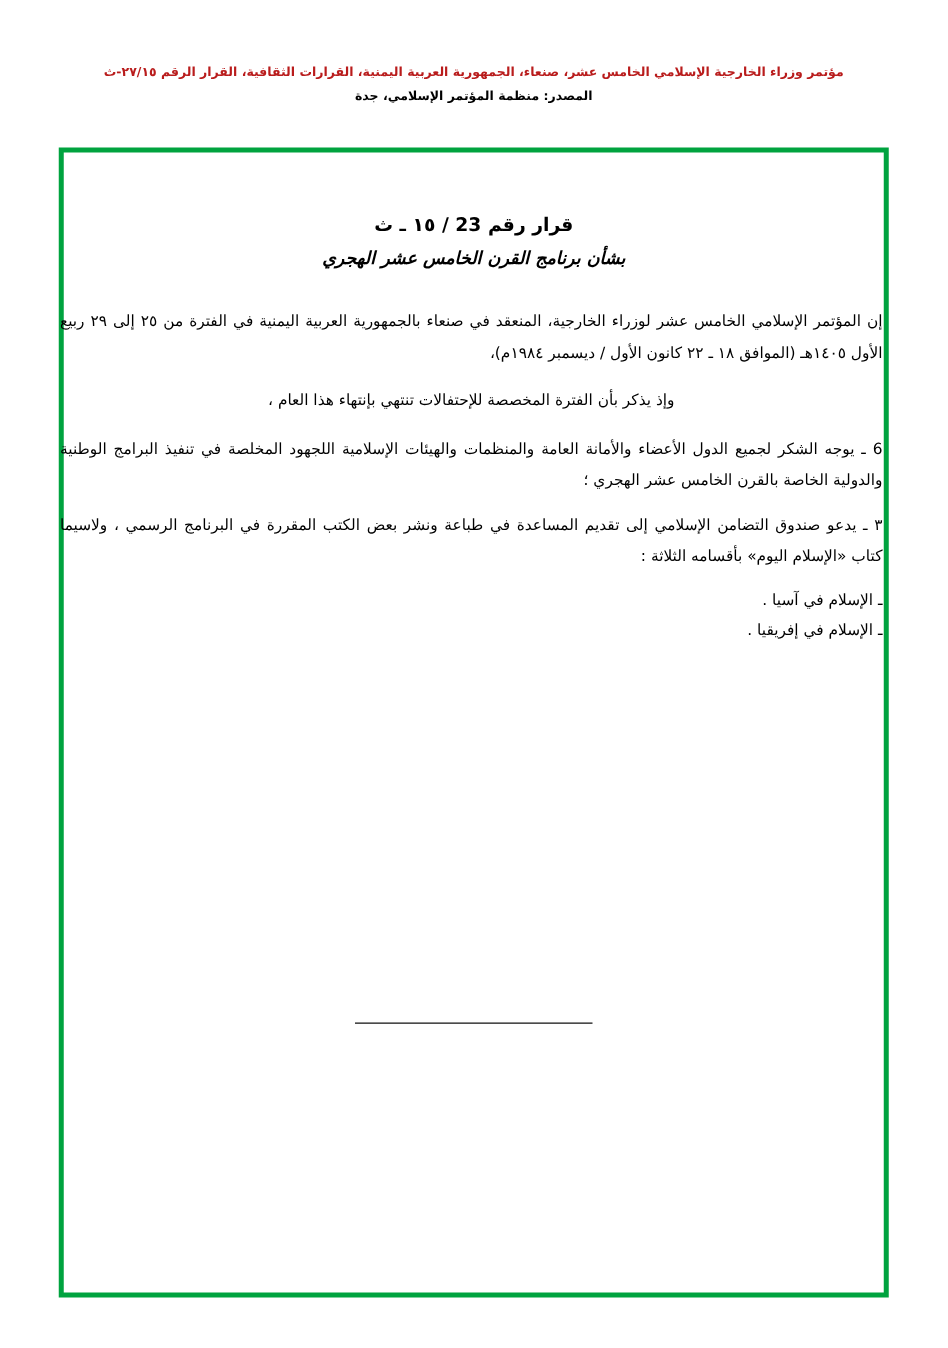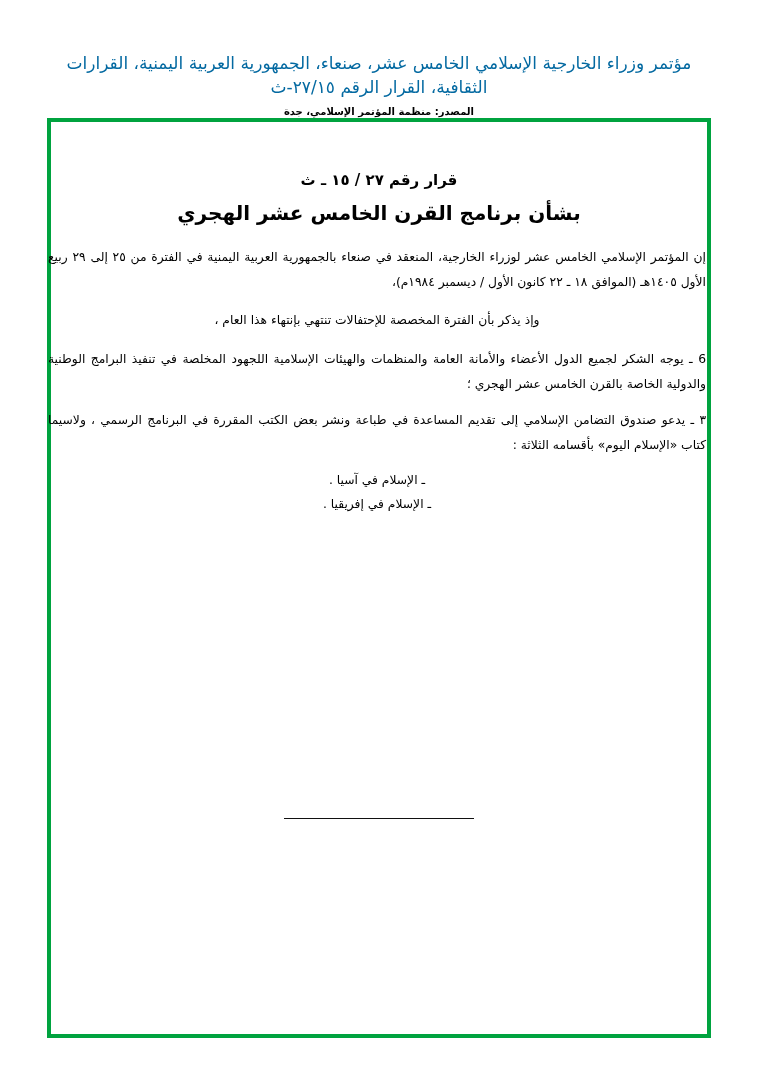"مؤتمر وزراء الخارجية الإسلامي الخامس" .doc-header .title-line { color: #0369a1 -> #b91c1c; font-size: 17px -> 10px; font-weight: normal -> bold }
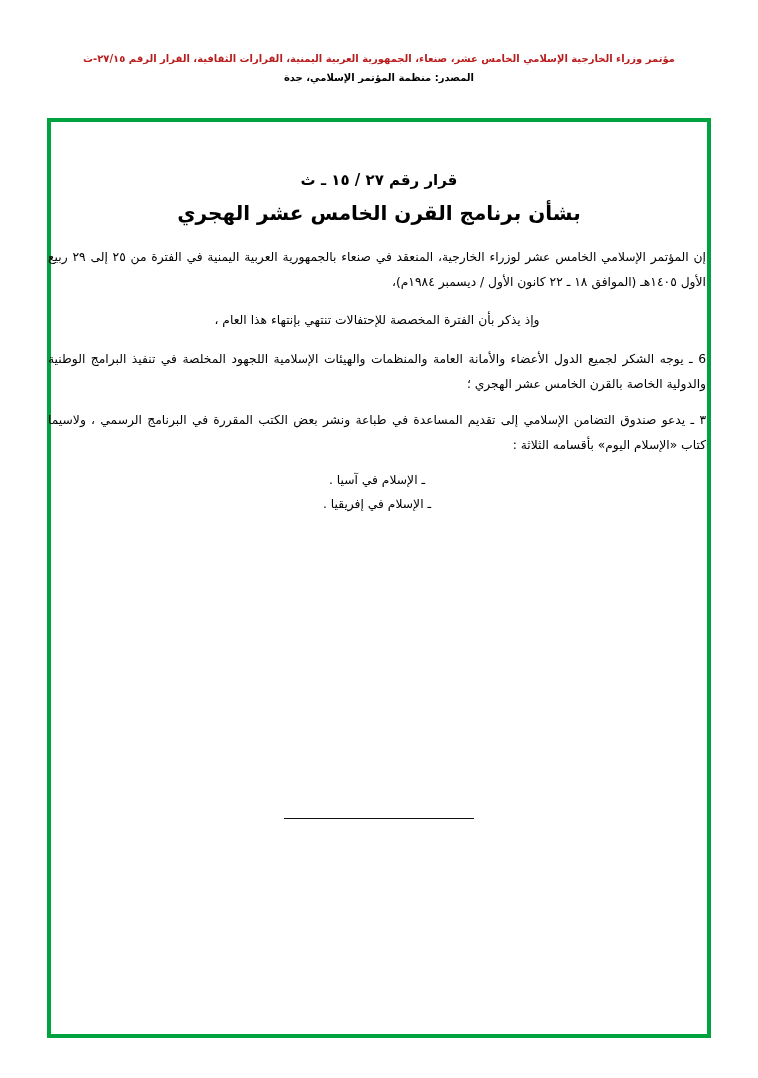"قرار رقم ٢٧ / ١٥" div.decision-no { text: ٢٧ -> 23 }
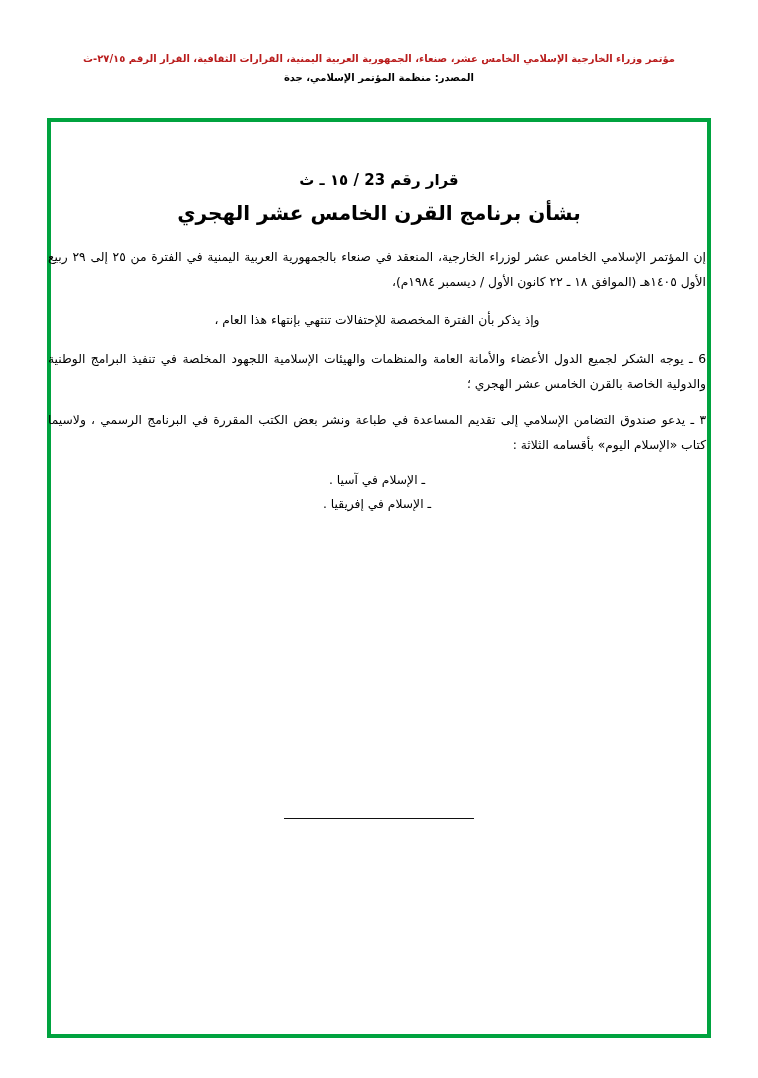"بشأن برنامج القرن الخامس عشر" .decision-subject { font-size: 20px -> 14px; font-style: none -> italic }
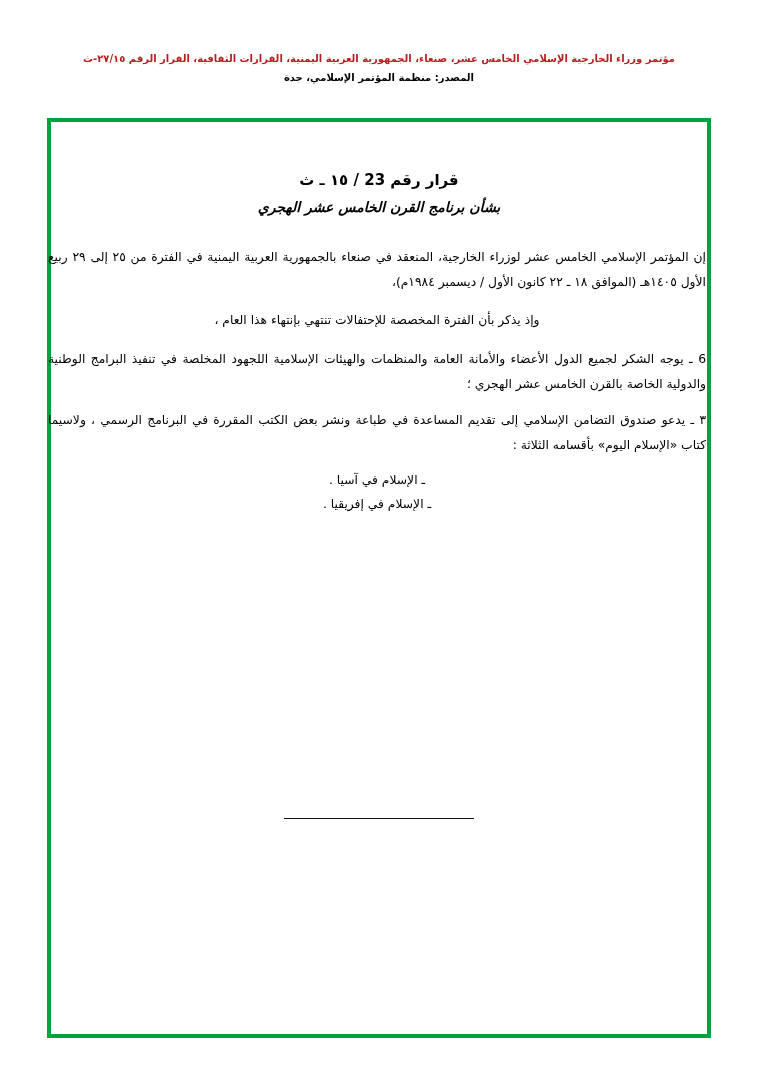"ـ الإسلام في آسيا ." .sub-list { text-align: center -> right }
